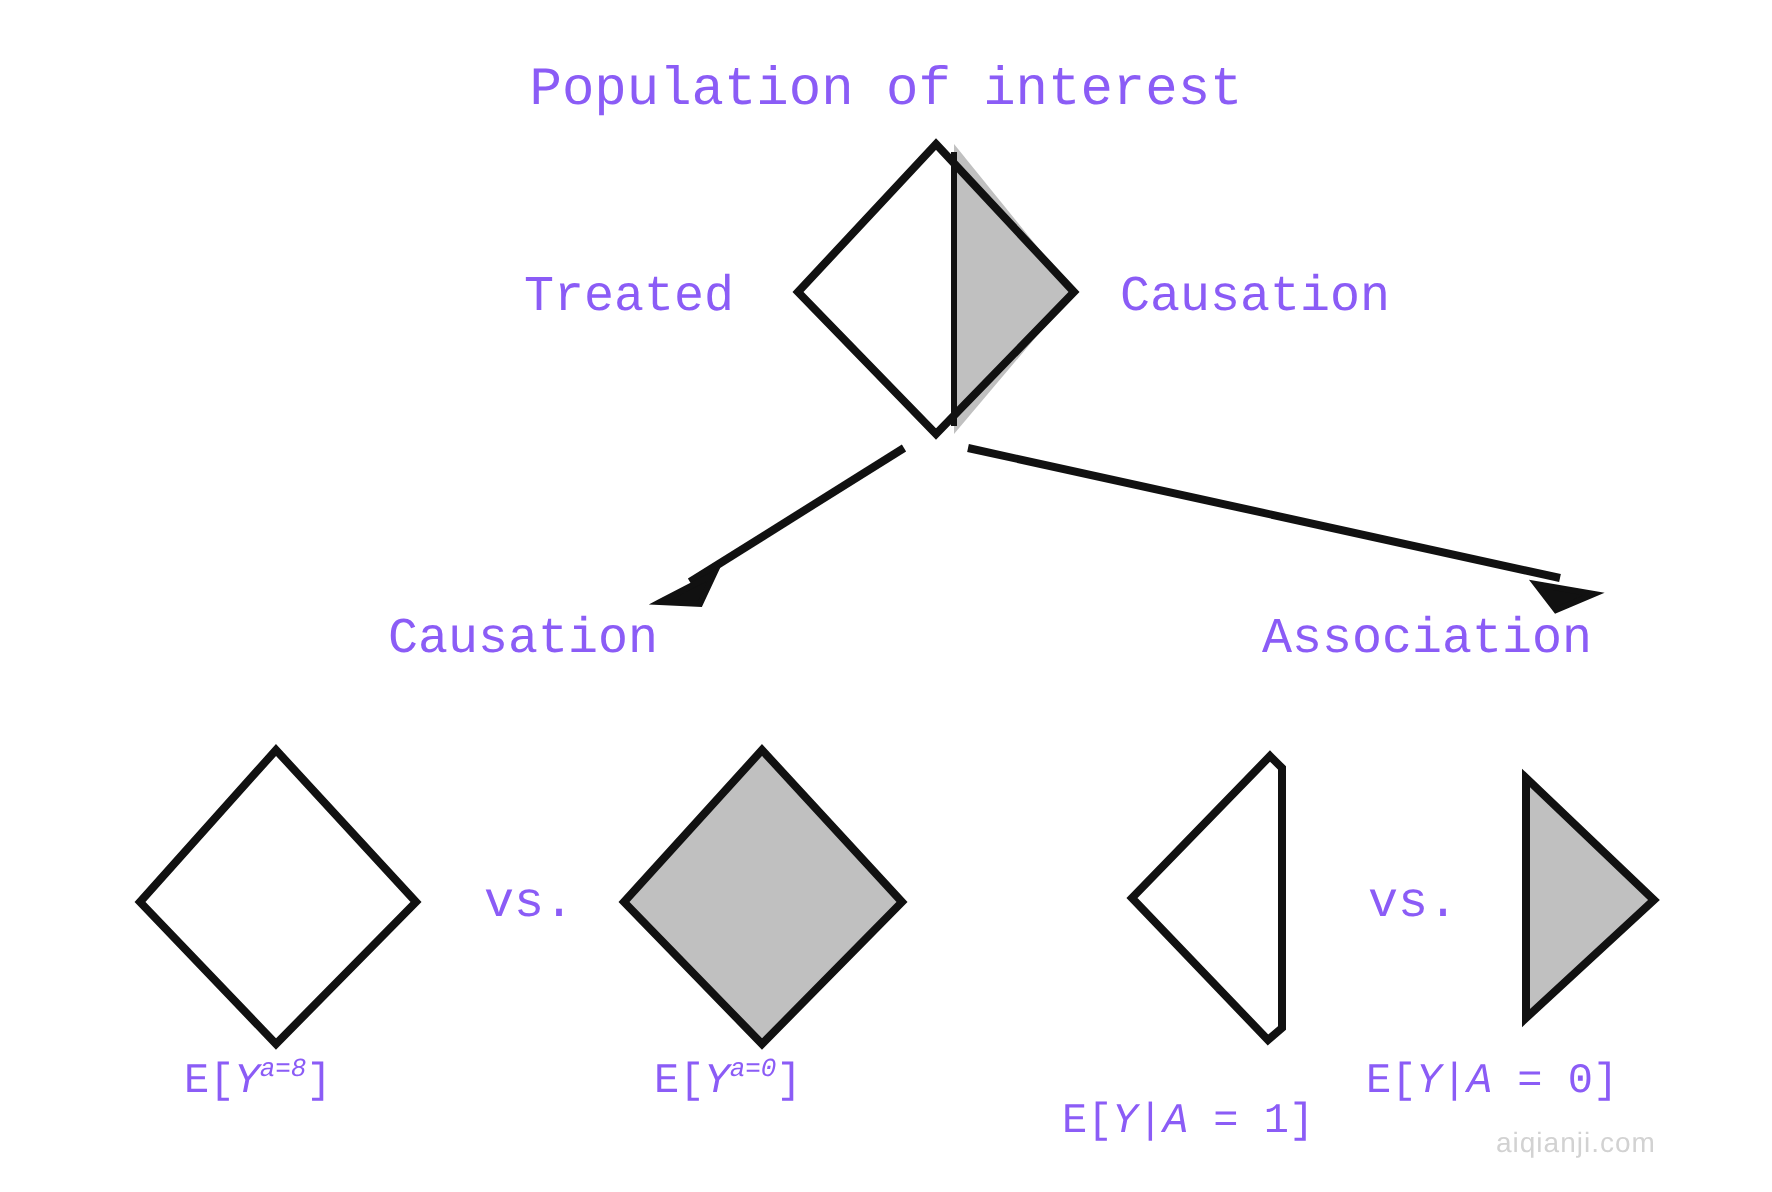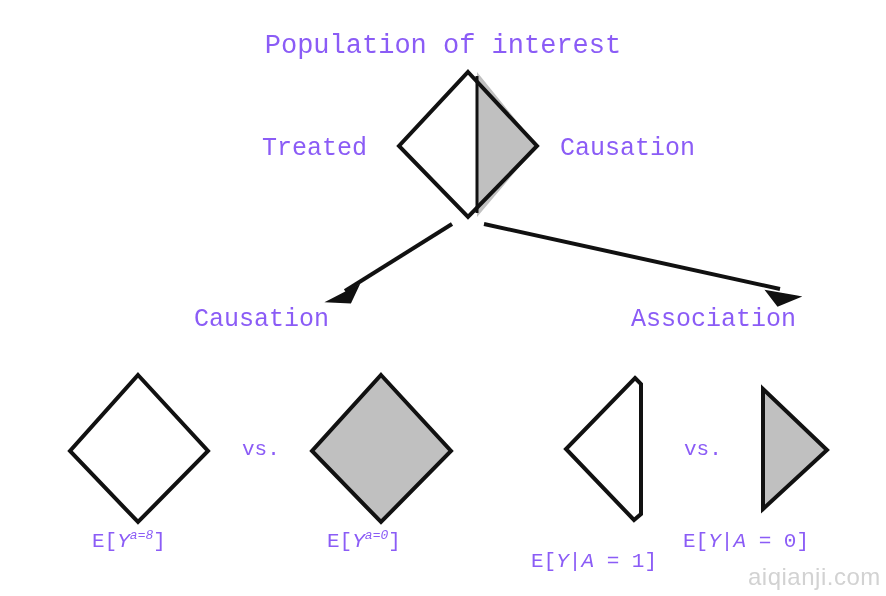"vs." .vs-label { font-size: 21px -> 25px }
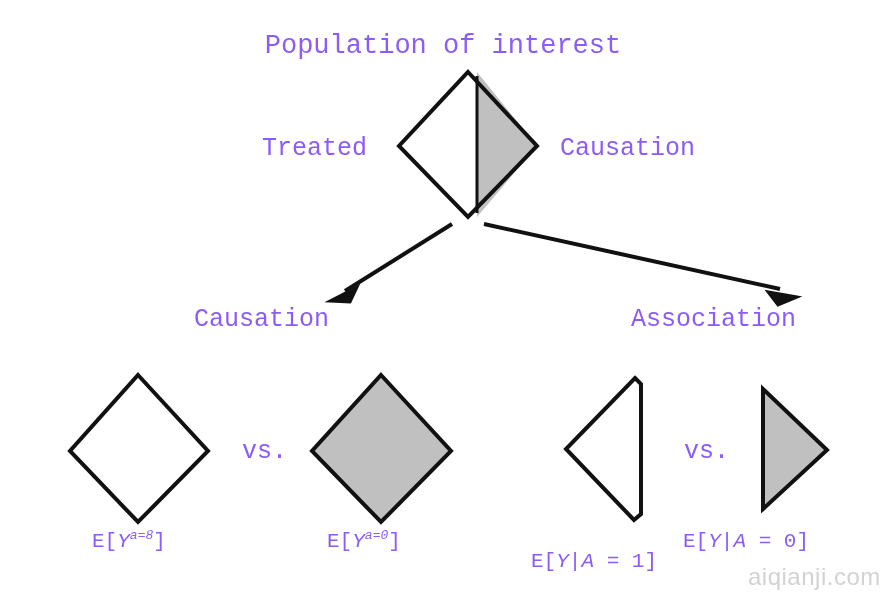"aiqianji.com" .watermark { font-size: 24px -> 14px }
